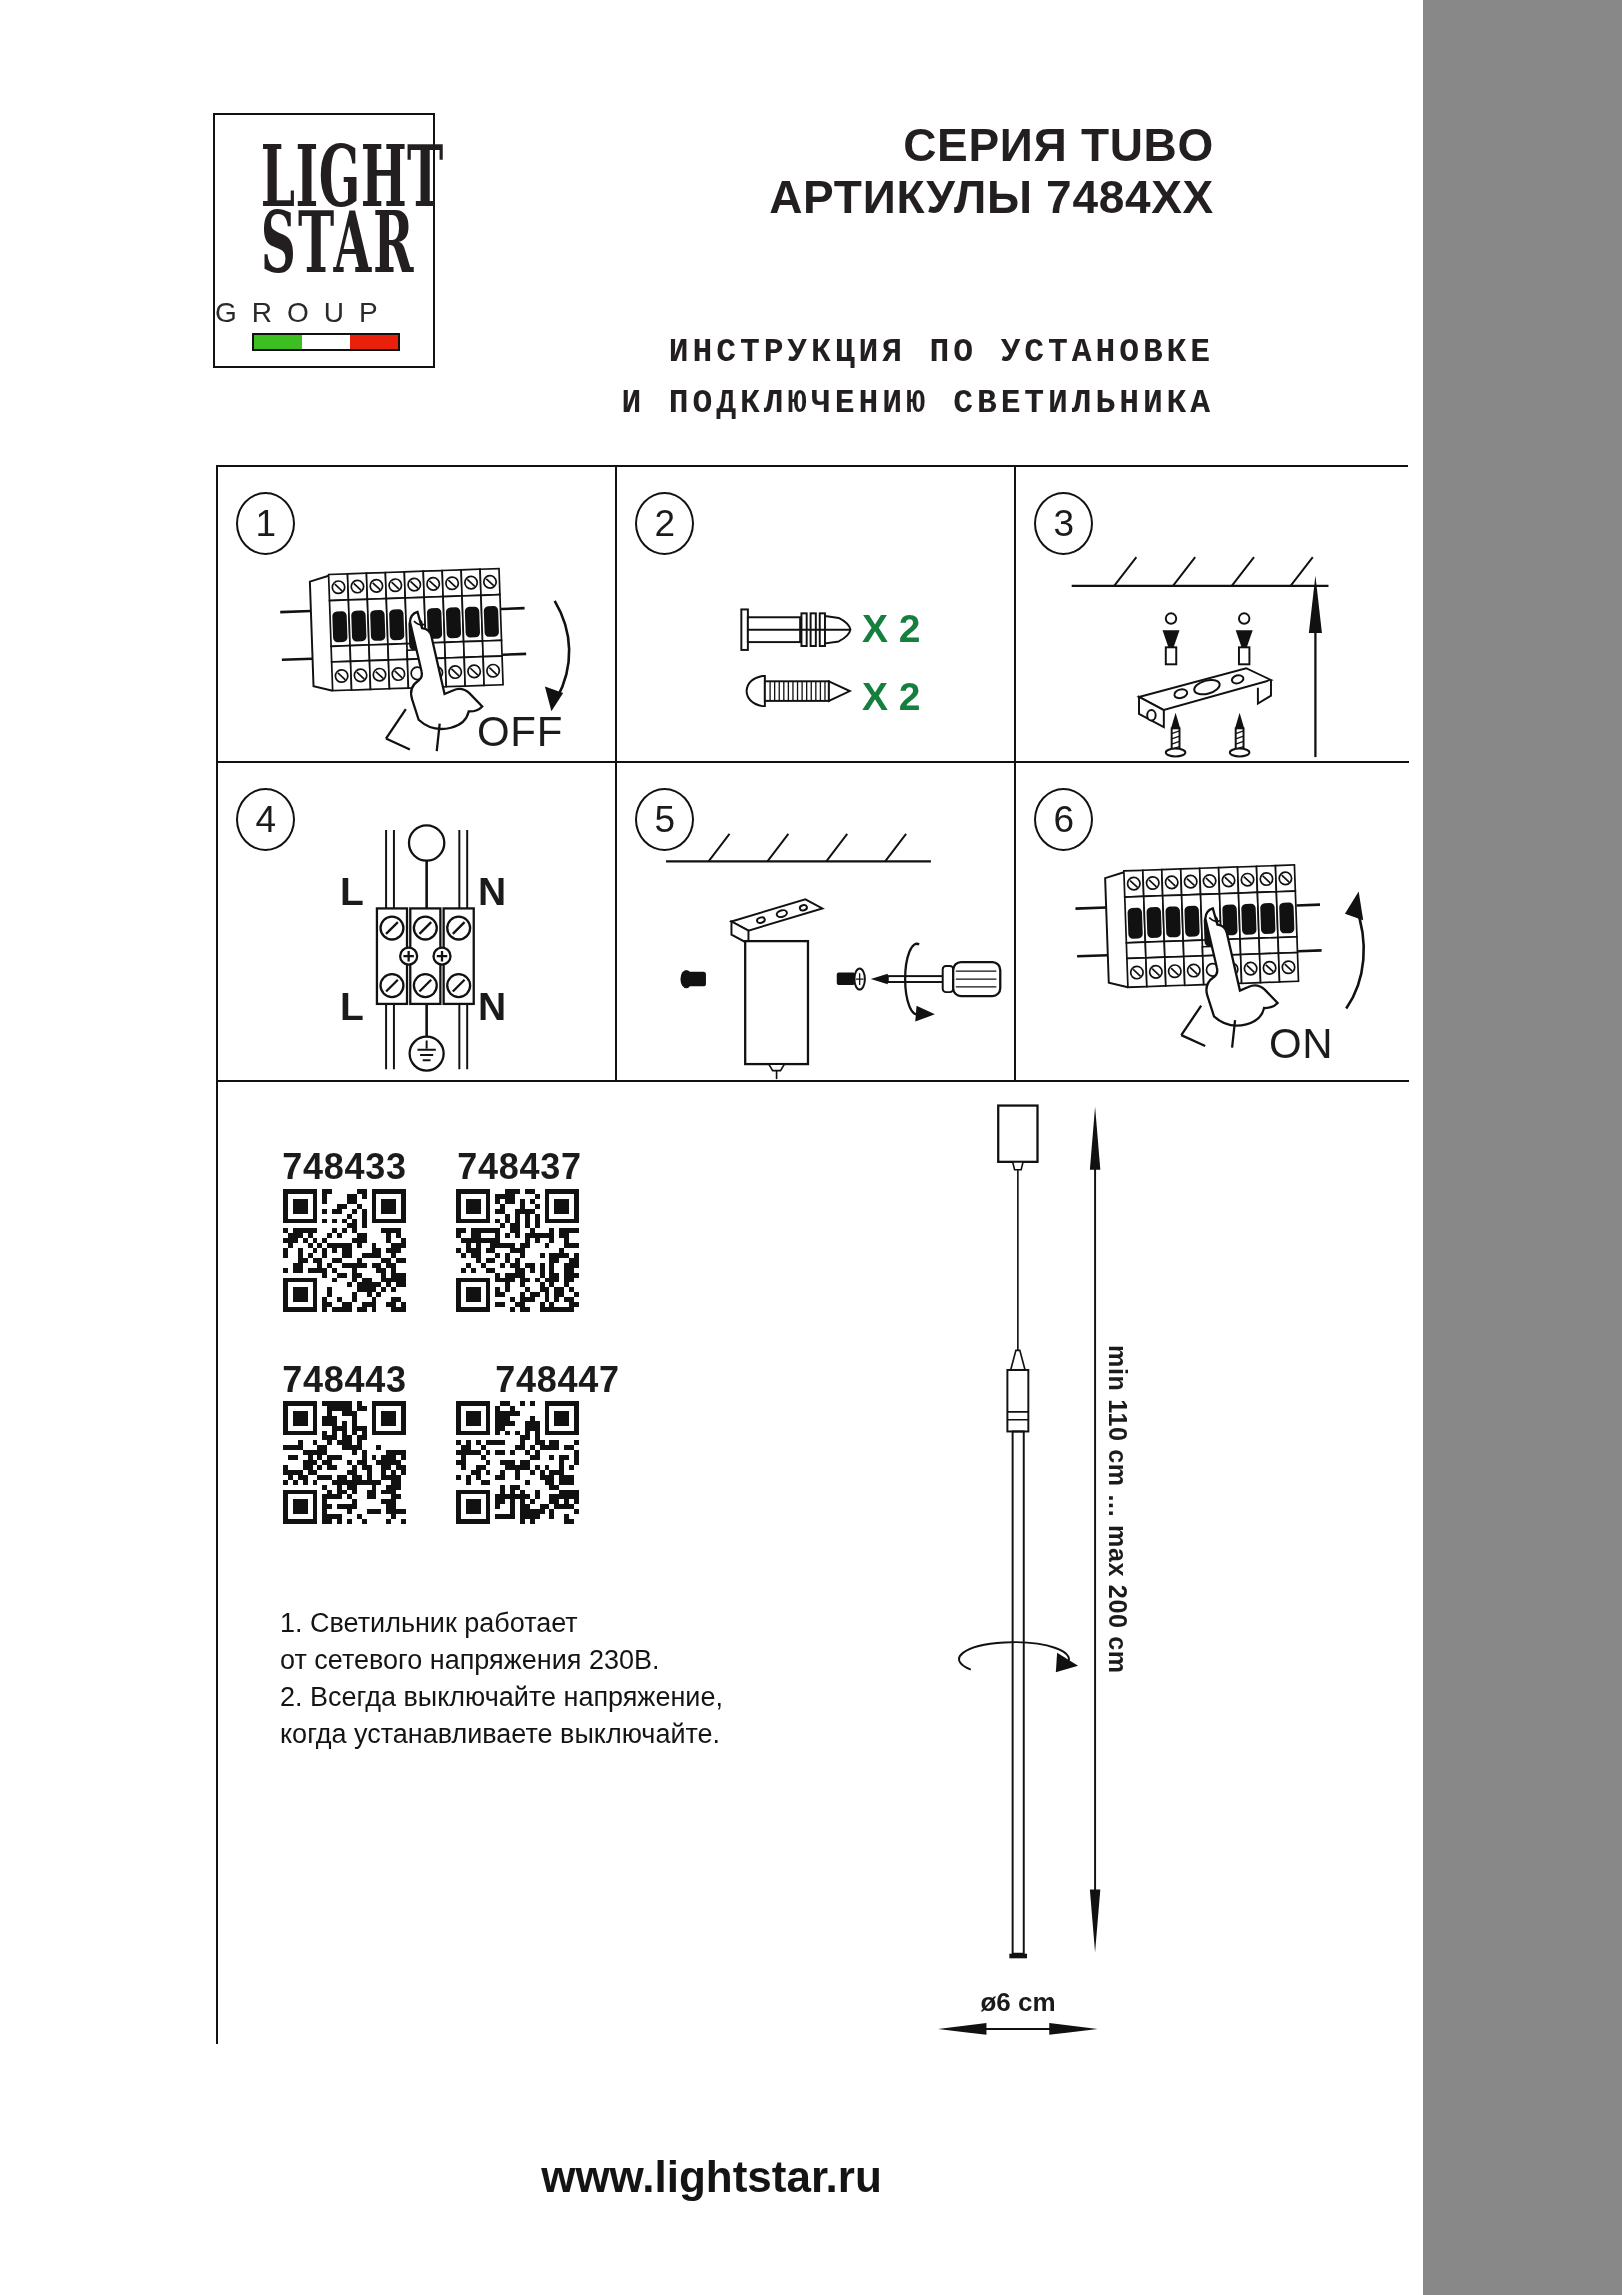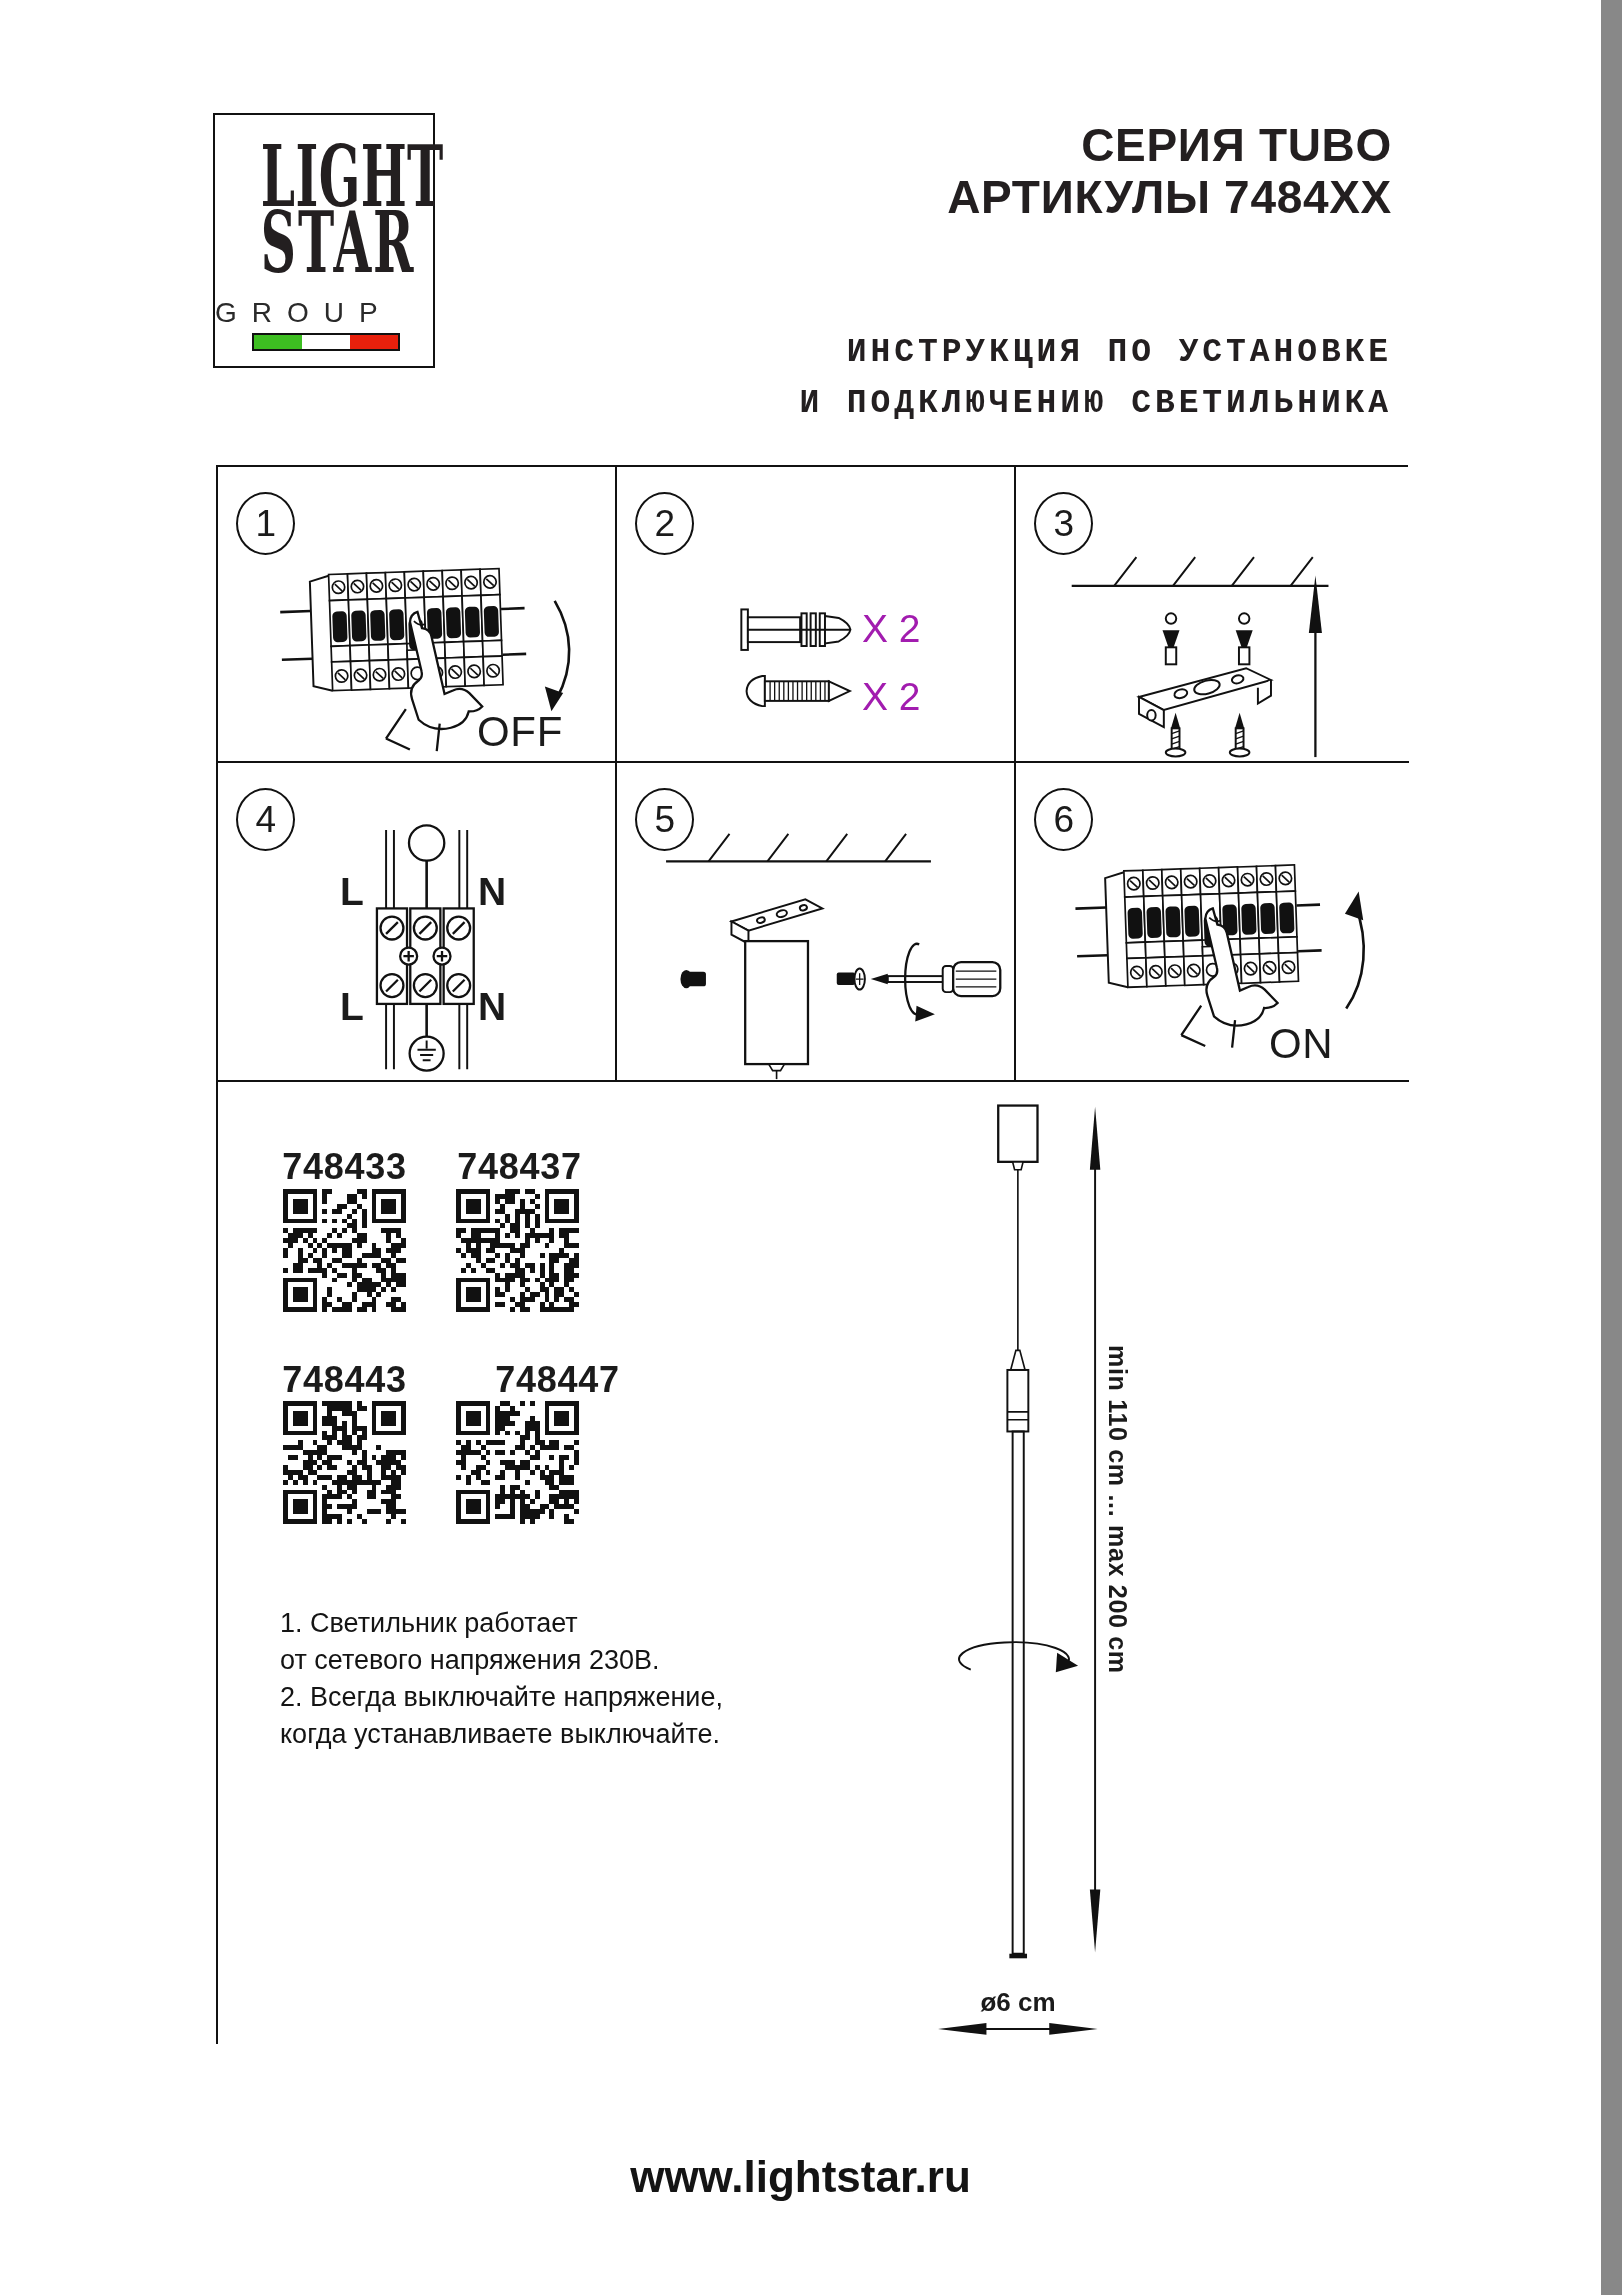"LIGHT" .page { width: 1601px -> 1423px }
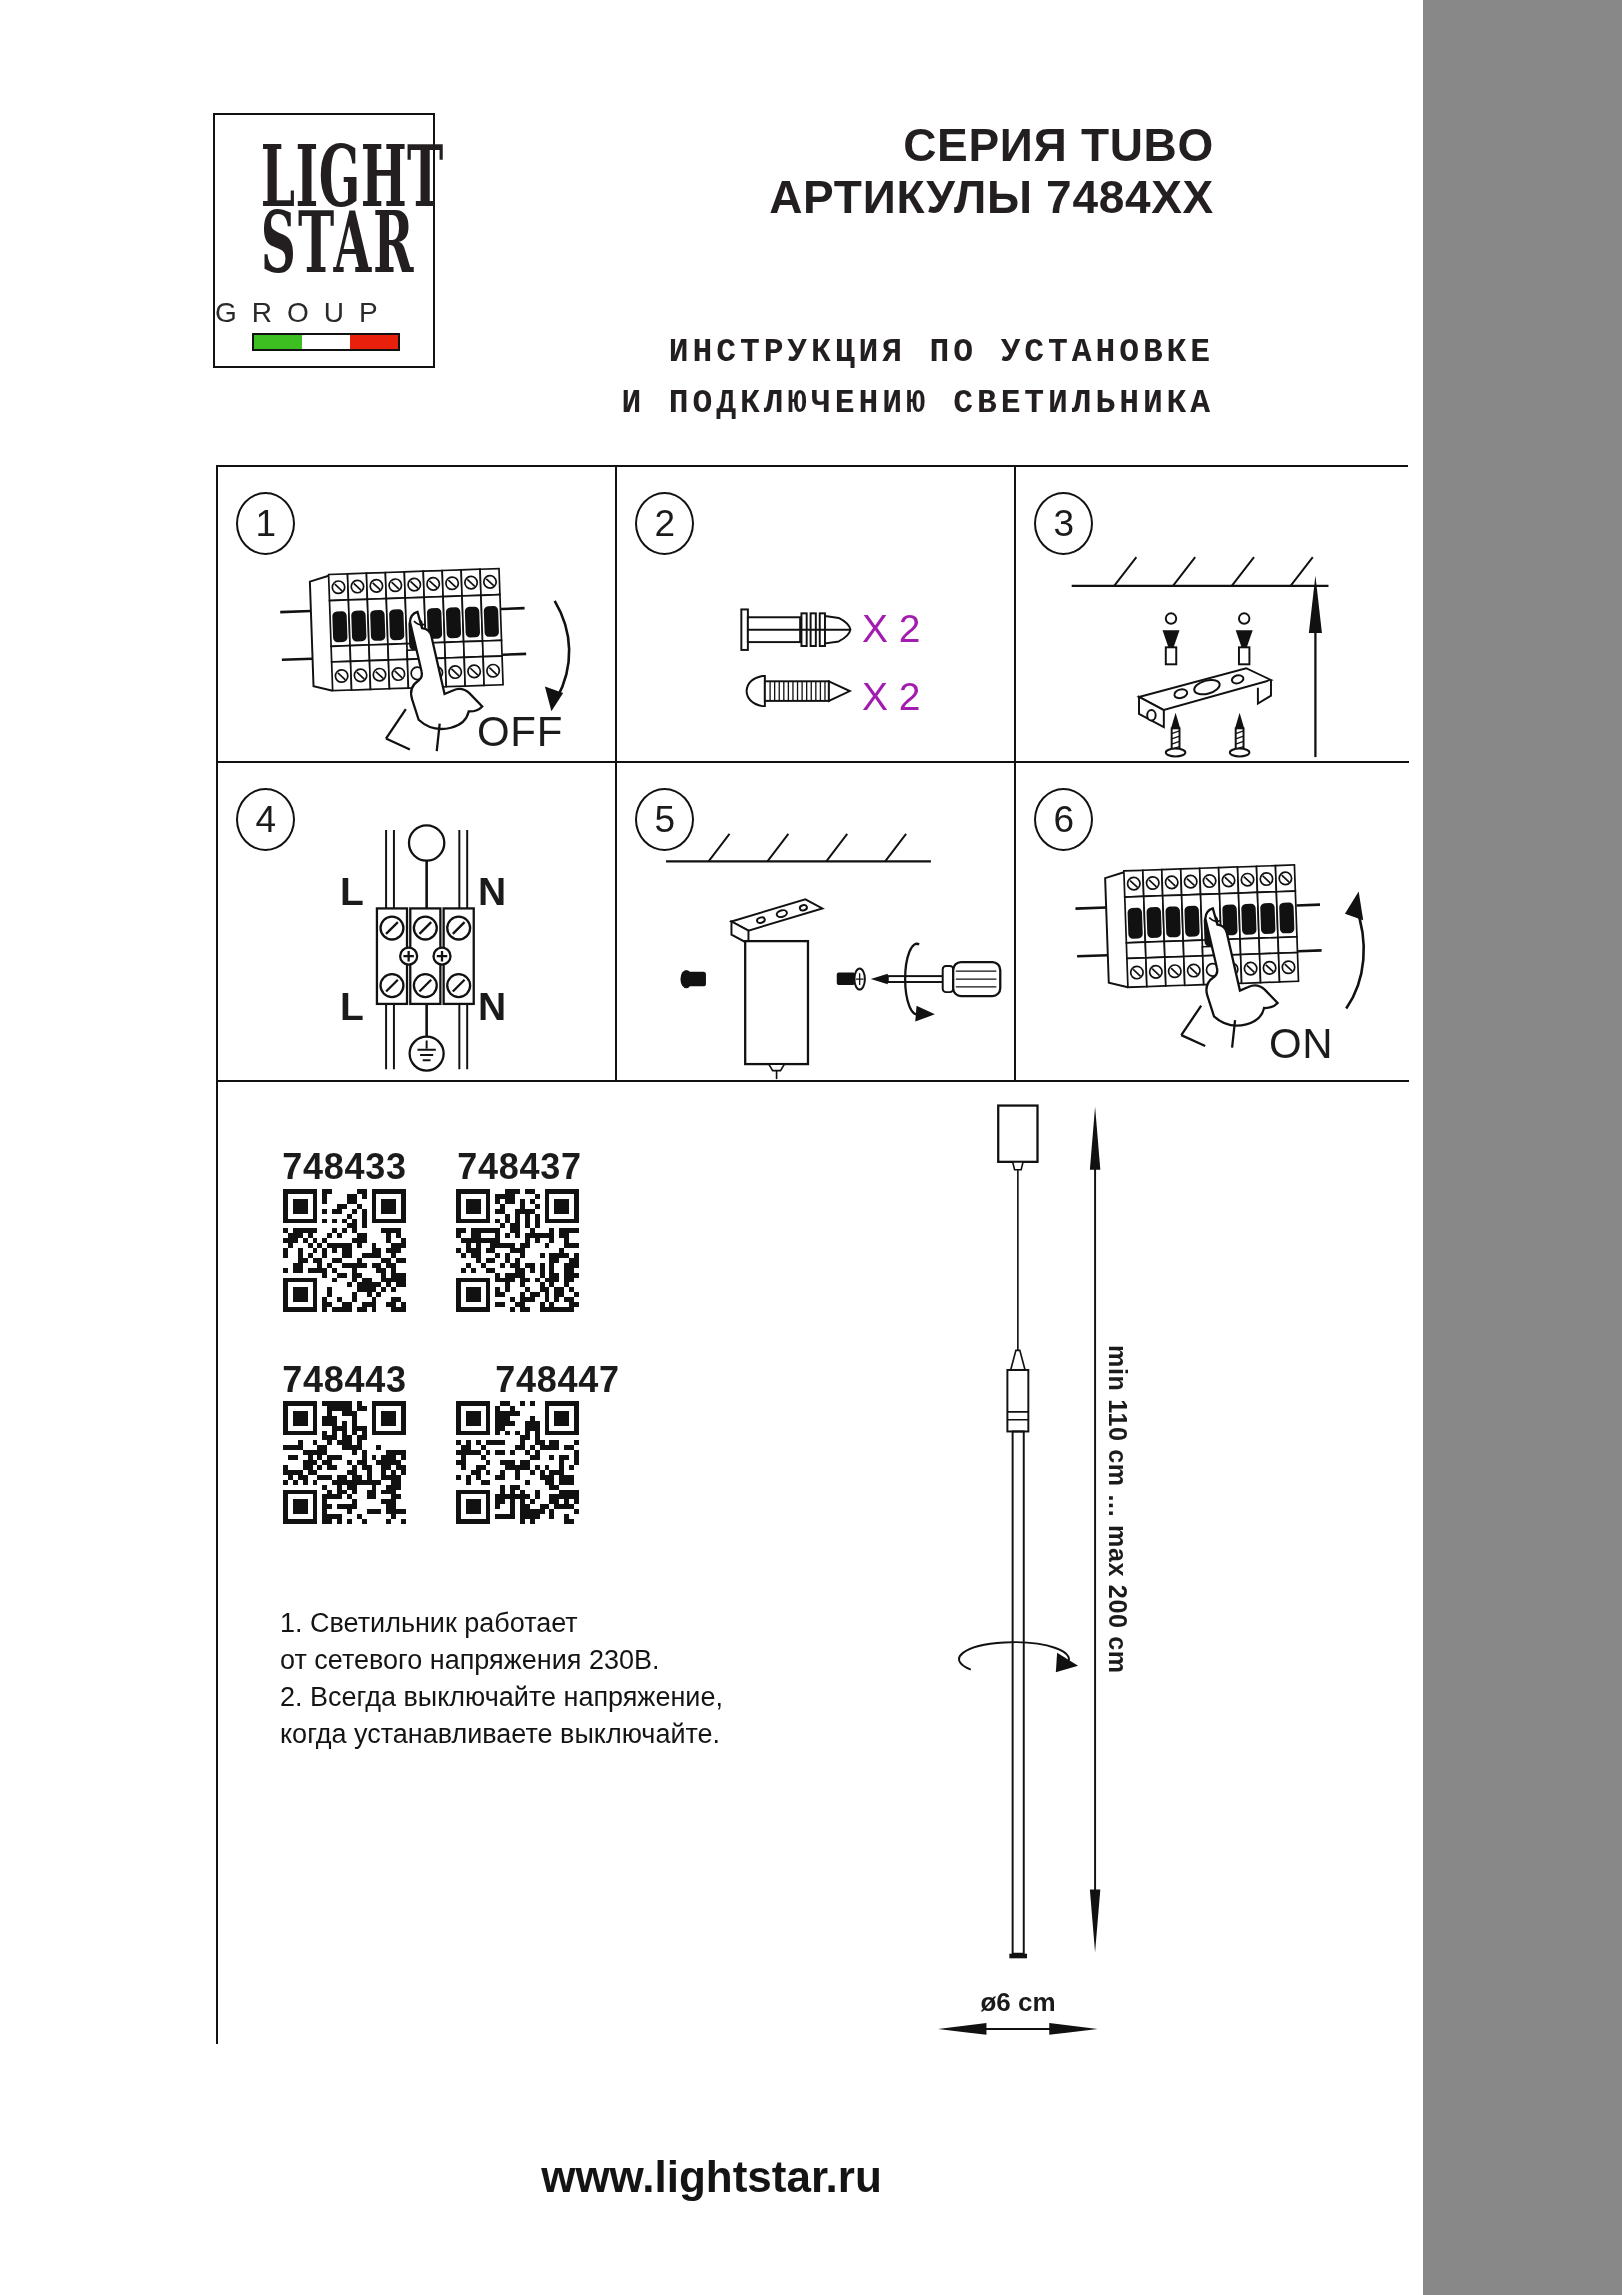"X 2" .qty-label { color: #a21caf -> #15803d; font-weight: normal -> bold }
